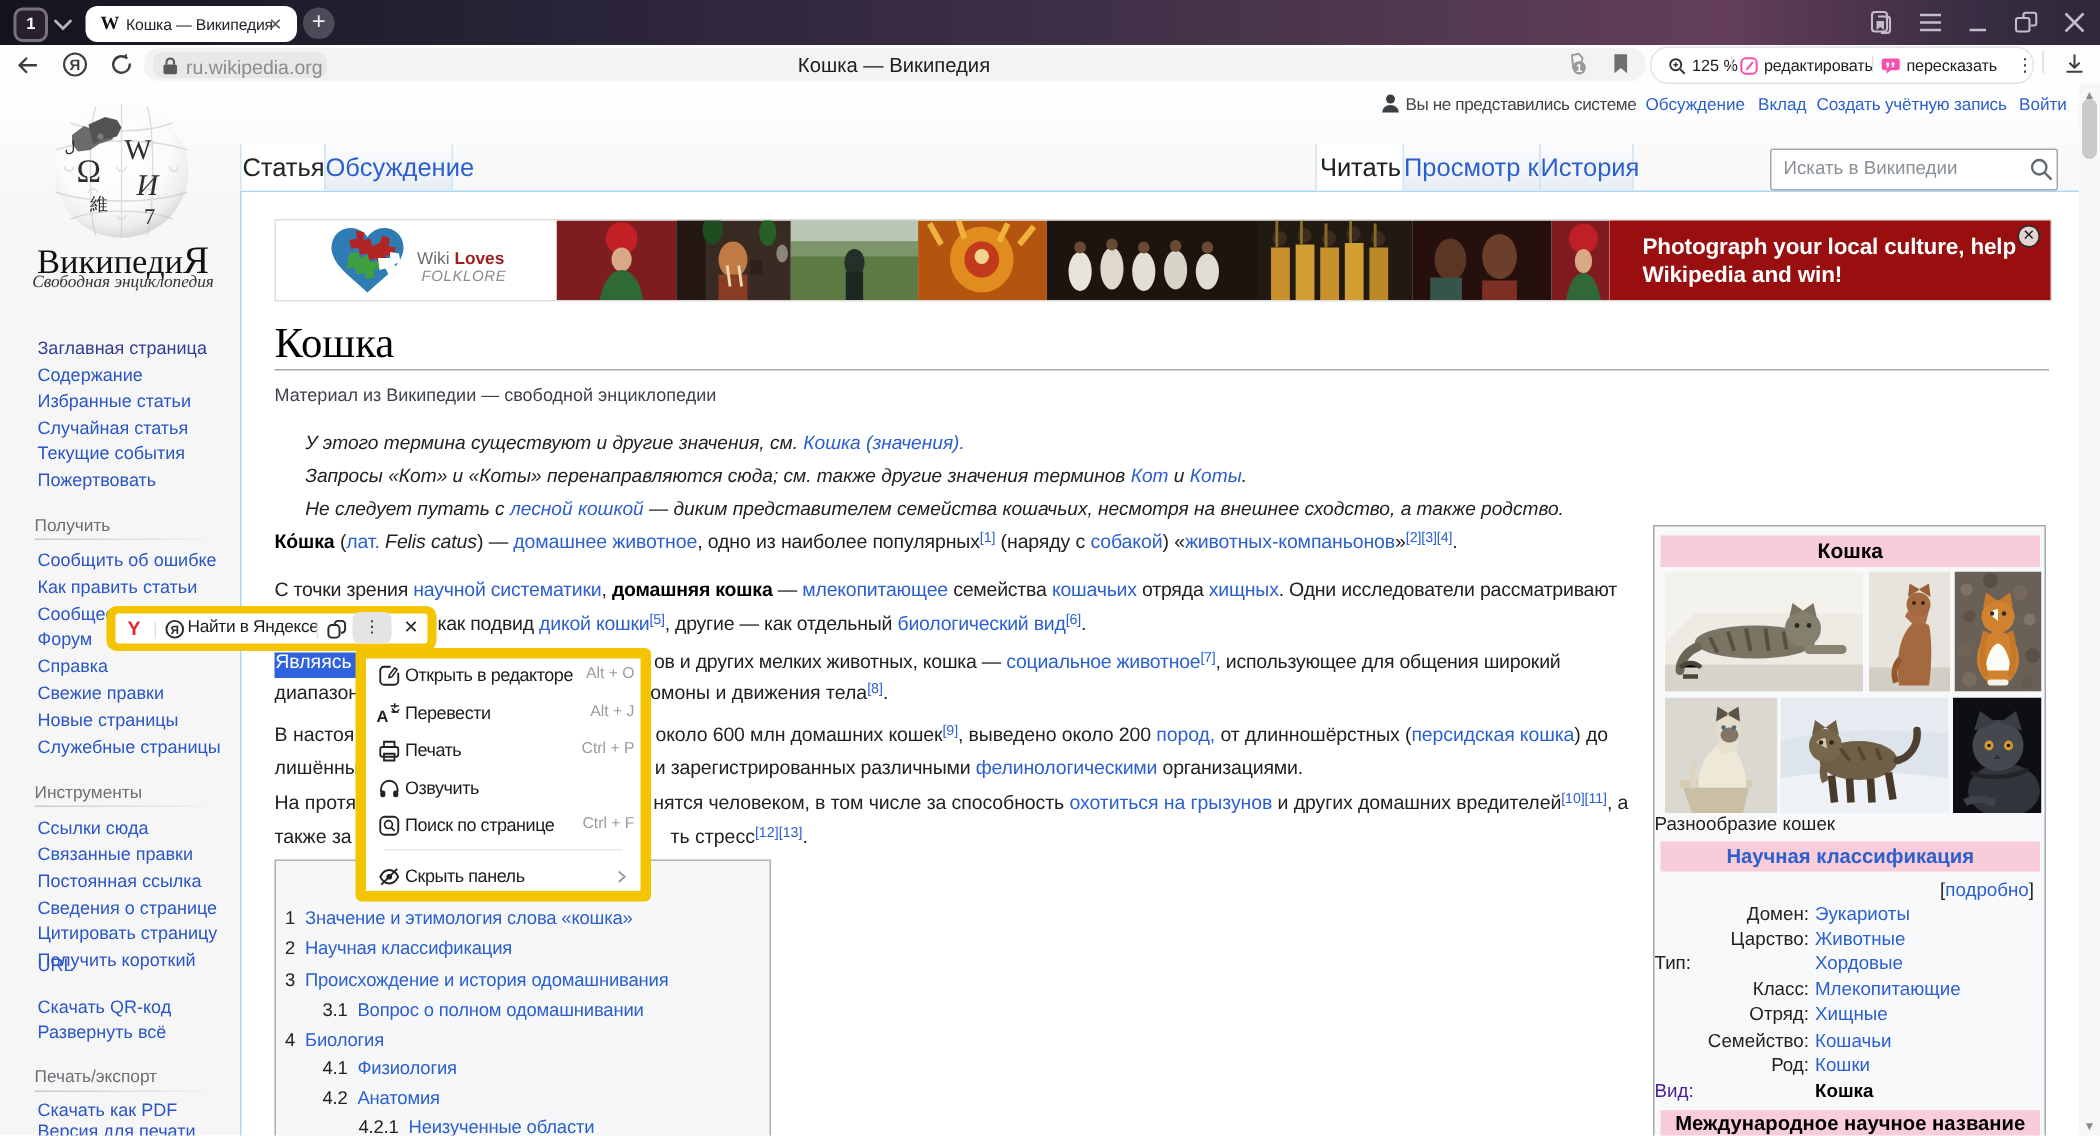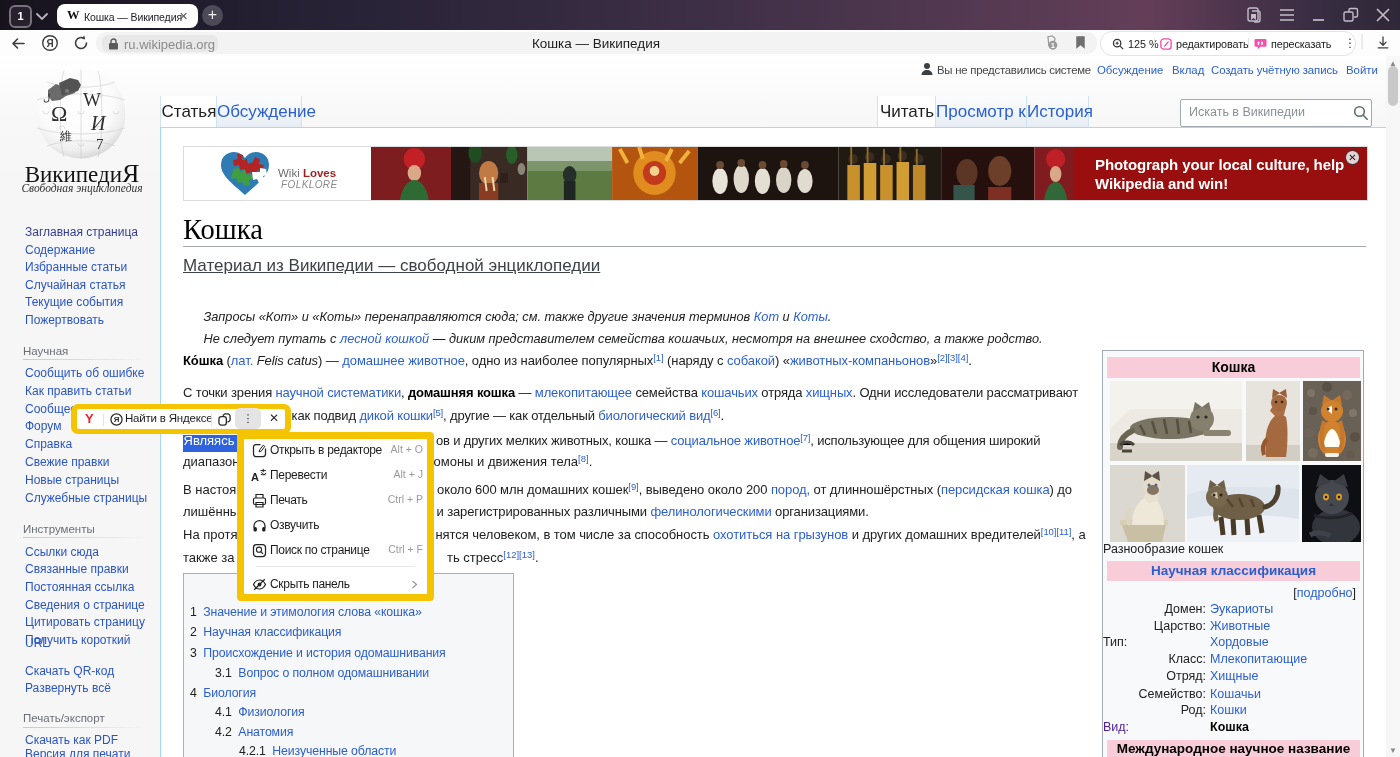"Материал из Википедии — свободной" div.abs { font-size: 17px -> 12px; text-decoration: underline -> none }
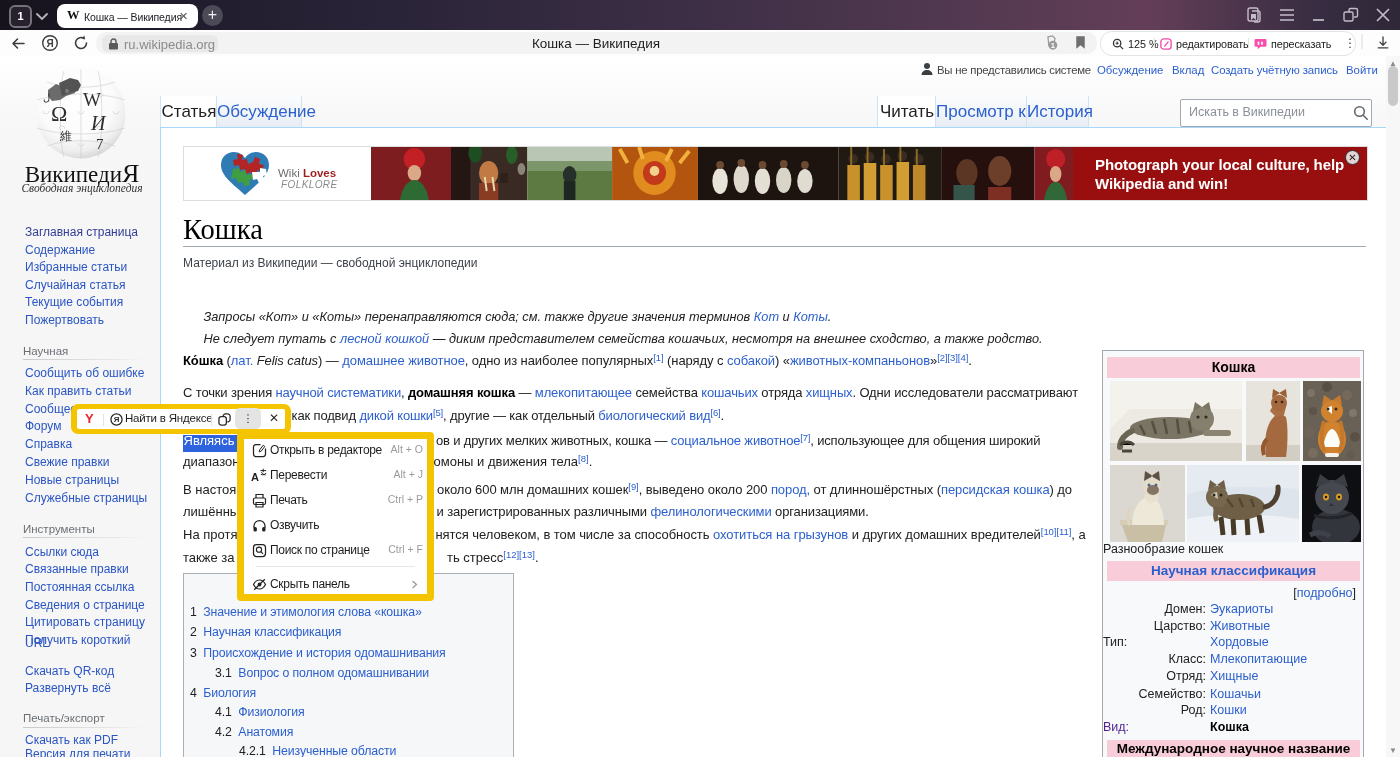"У этого термина существуют и" div.abs { html: none -> <div>У этого термина существуют и другие значения, см. <a>Кошка (значения).</a></div> }
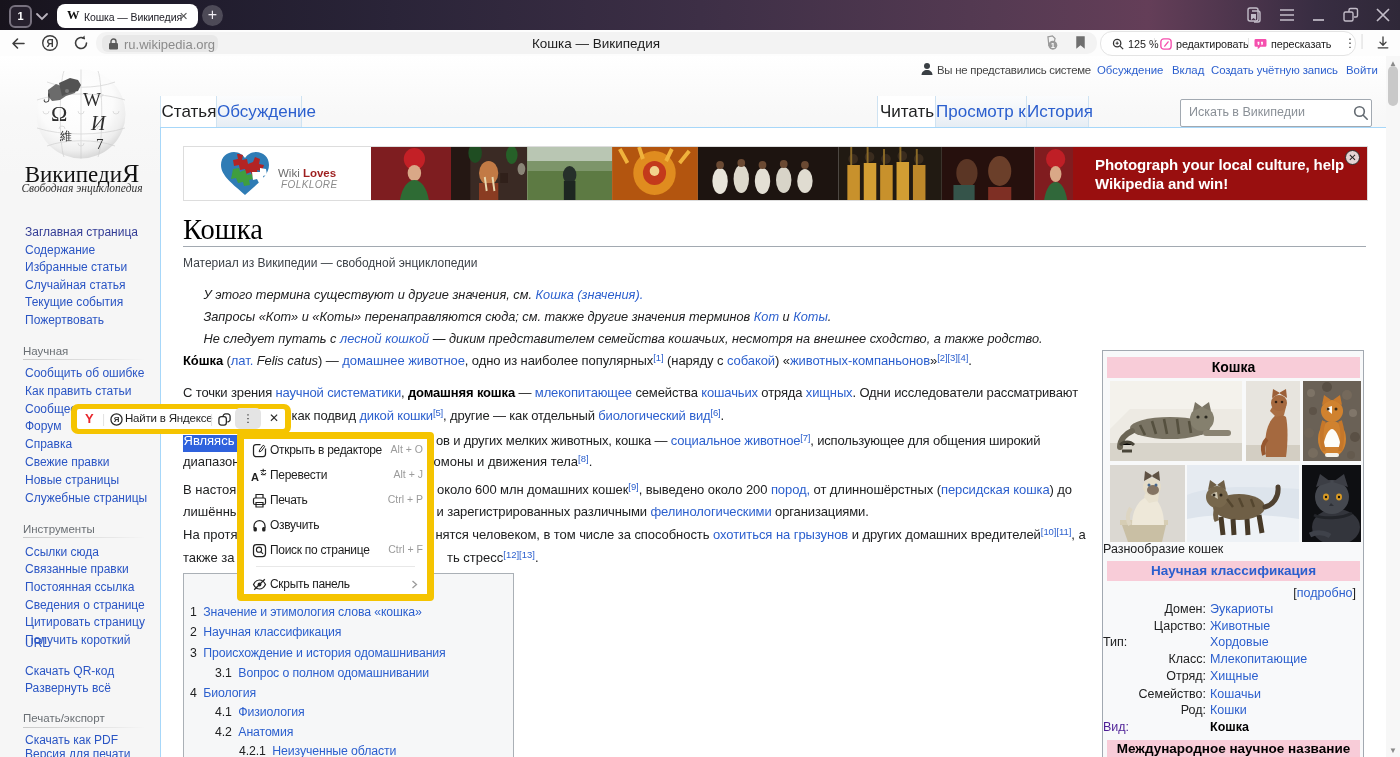"Научная" div.abs { text: Научная -> Получить }
